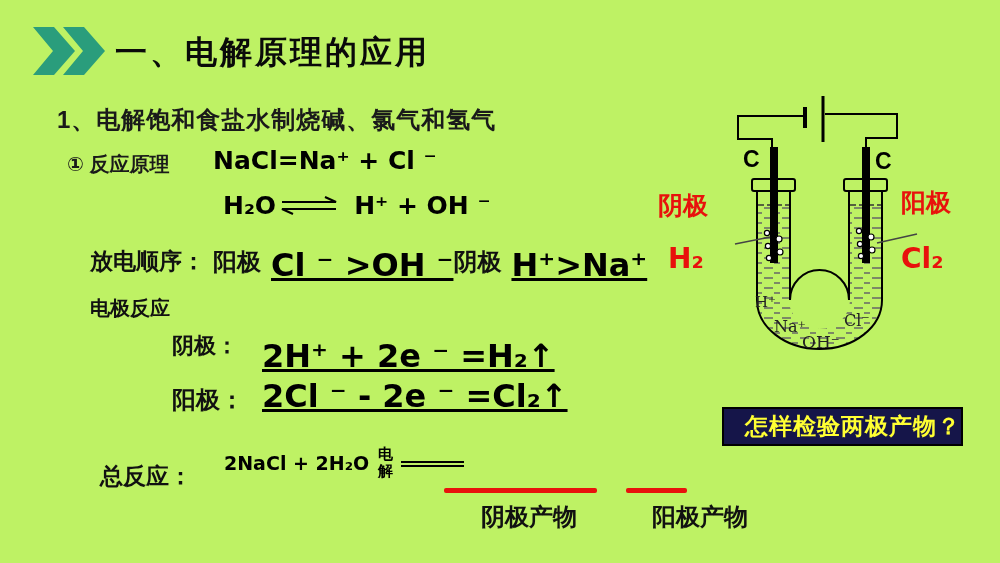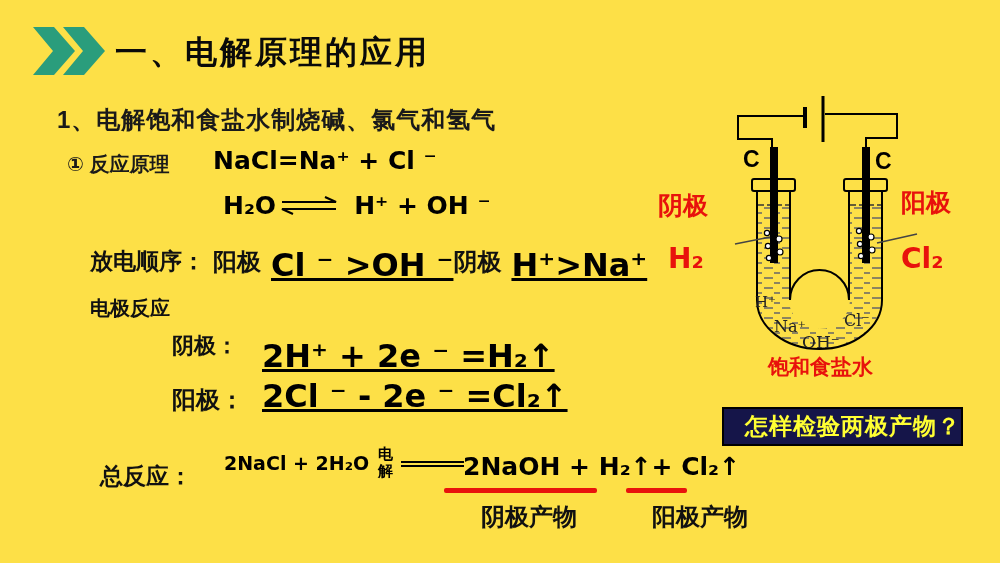"一、电解原理的应用" .slide { background: #fde047 -> #bef264 }
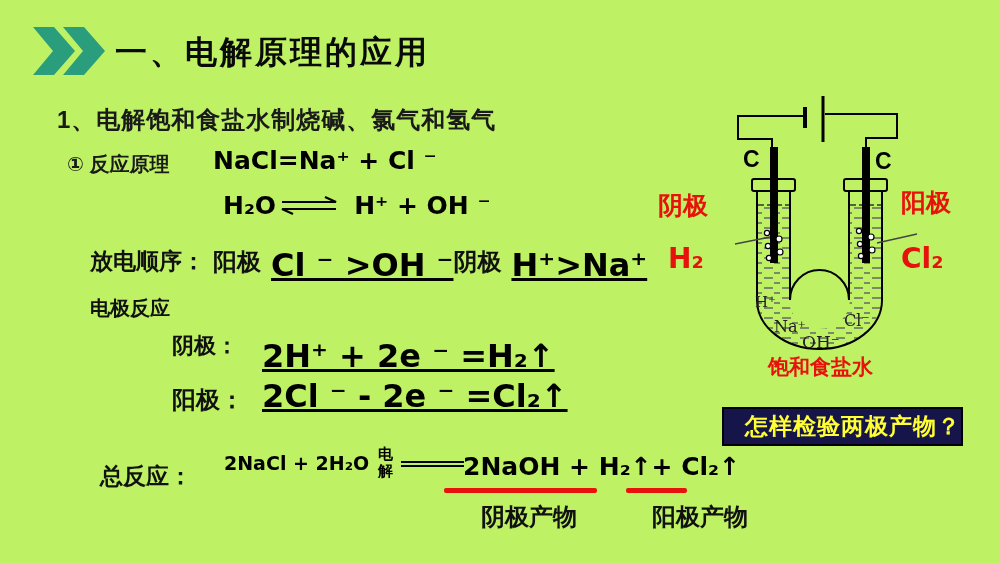"饱和食盐水" div.redlabel { html: <div>饱和食盐水</div> -> none }
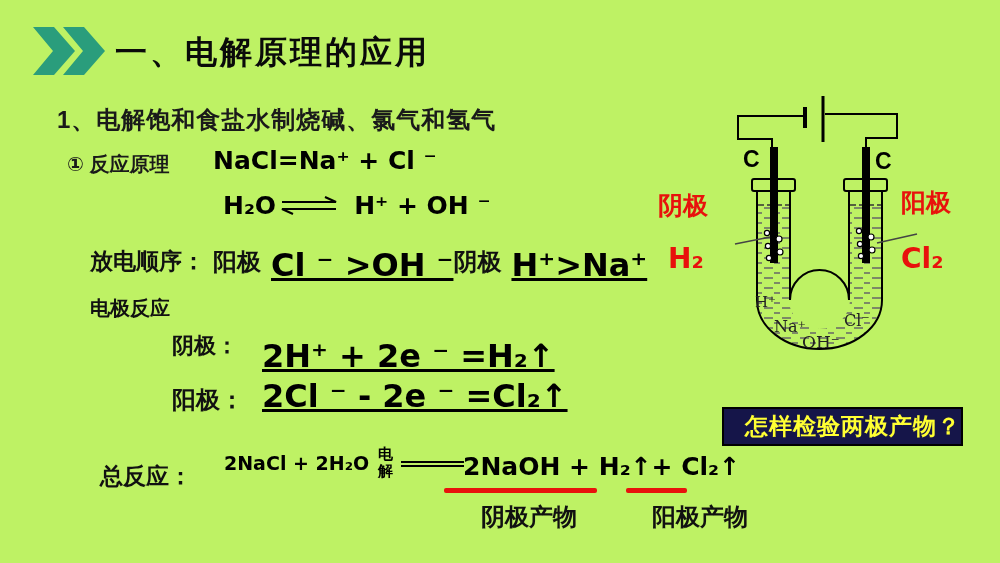"2NaOH +" div.abs { html: <div> <span>2NaOH +</span> <span> H₂↑</span> <span>+ Cl₂</span> <span>↑</span> </div> -> none }
